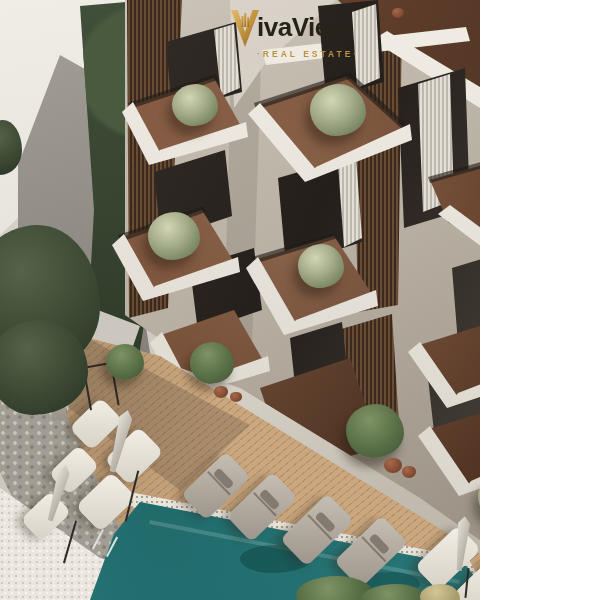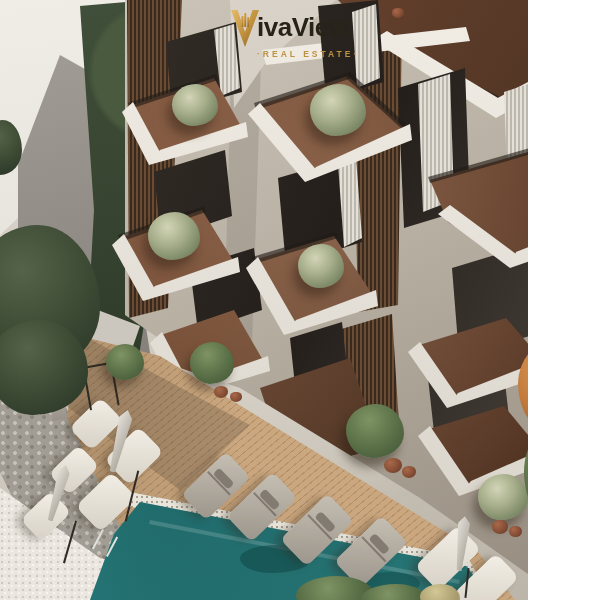"ivaView" .scene { width: 528px -> 480px }
